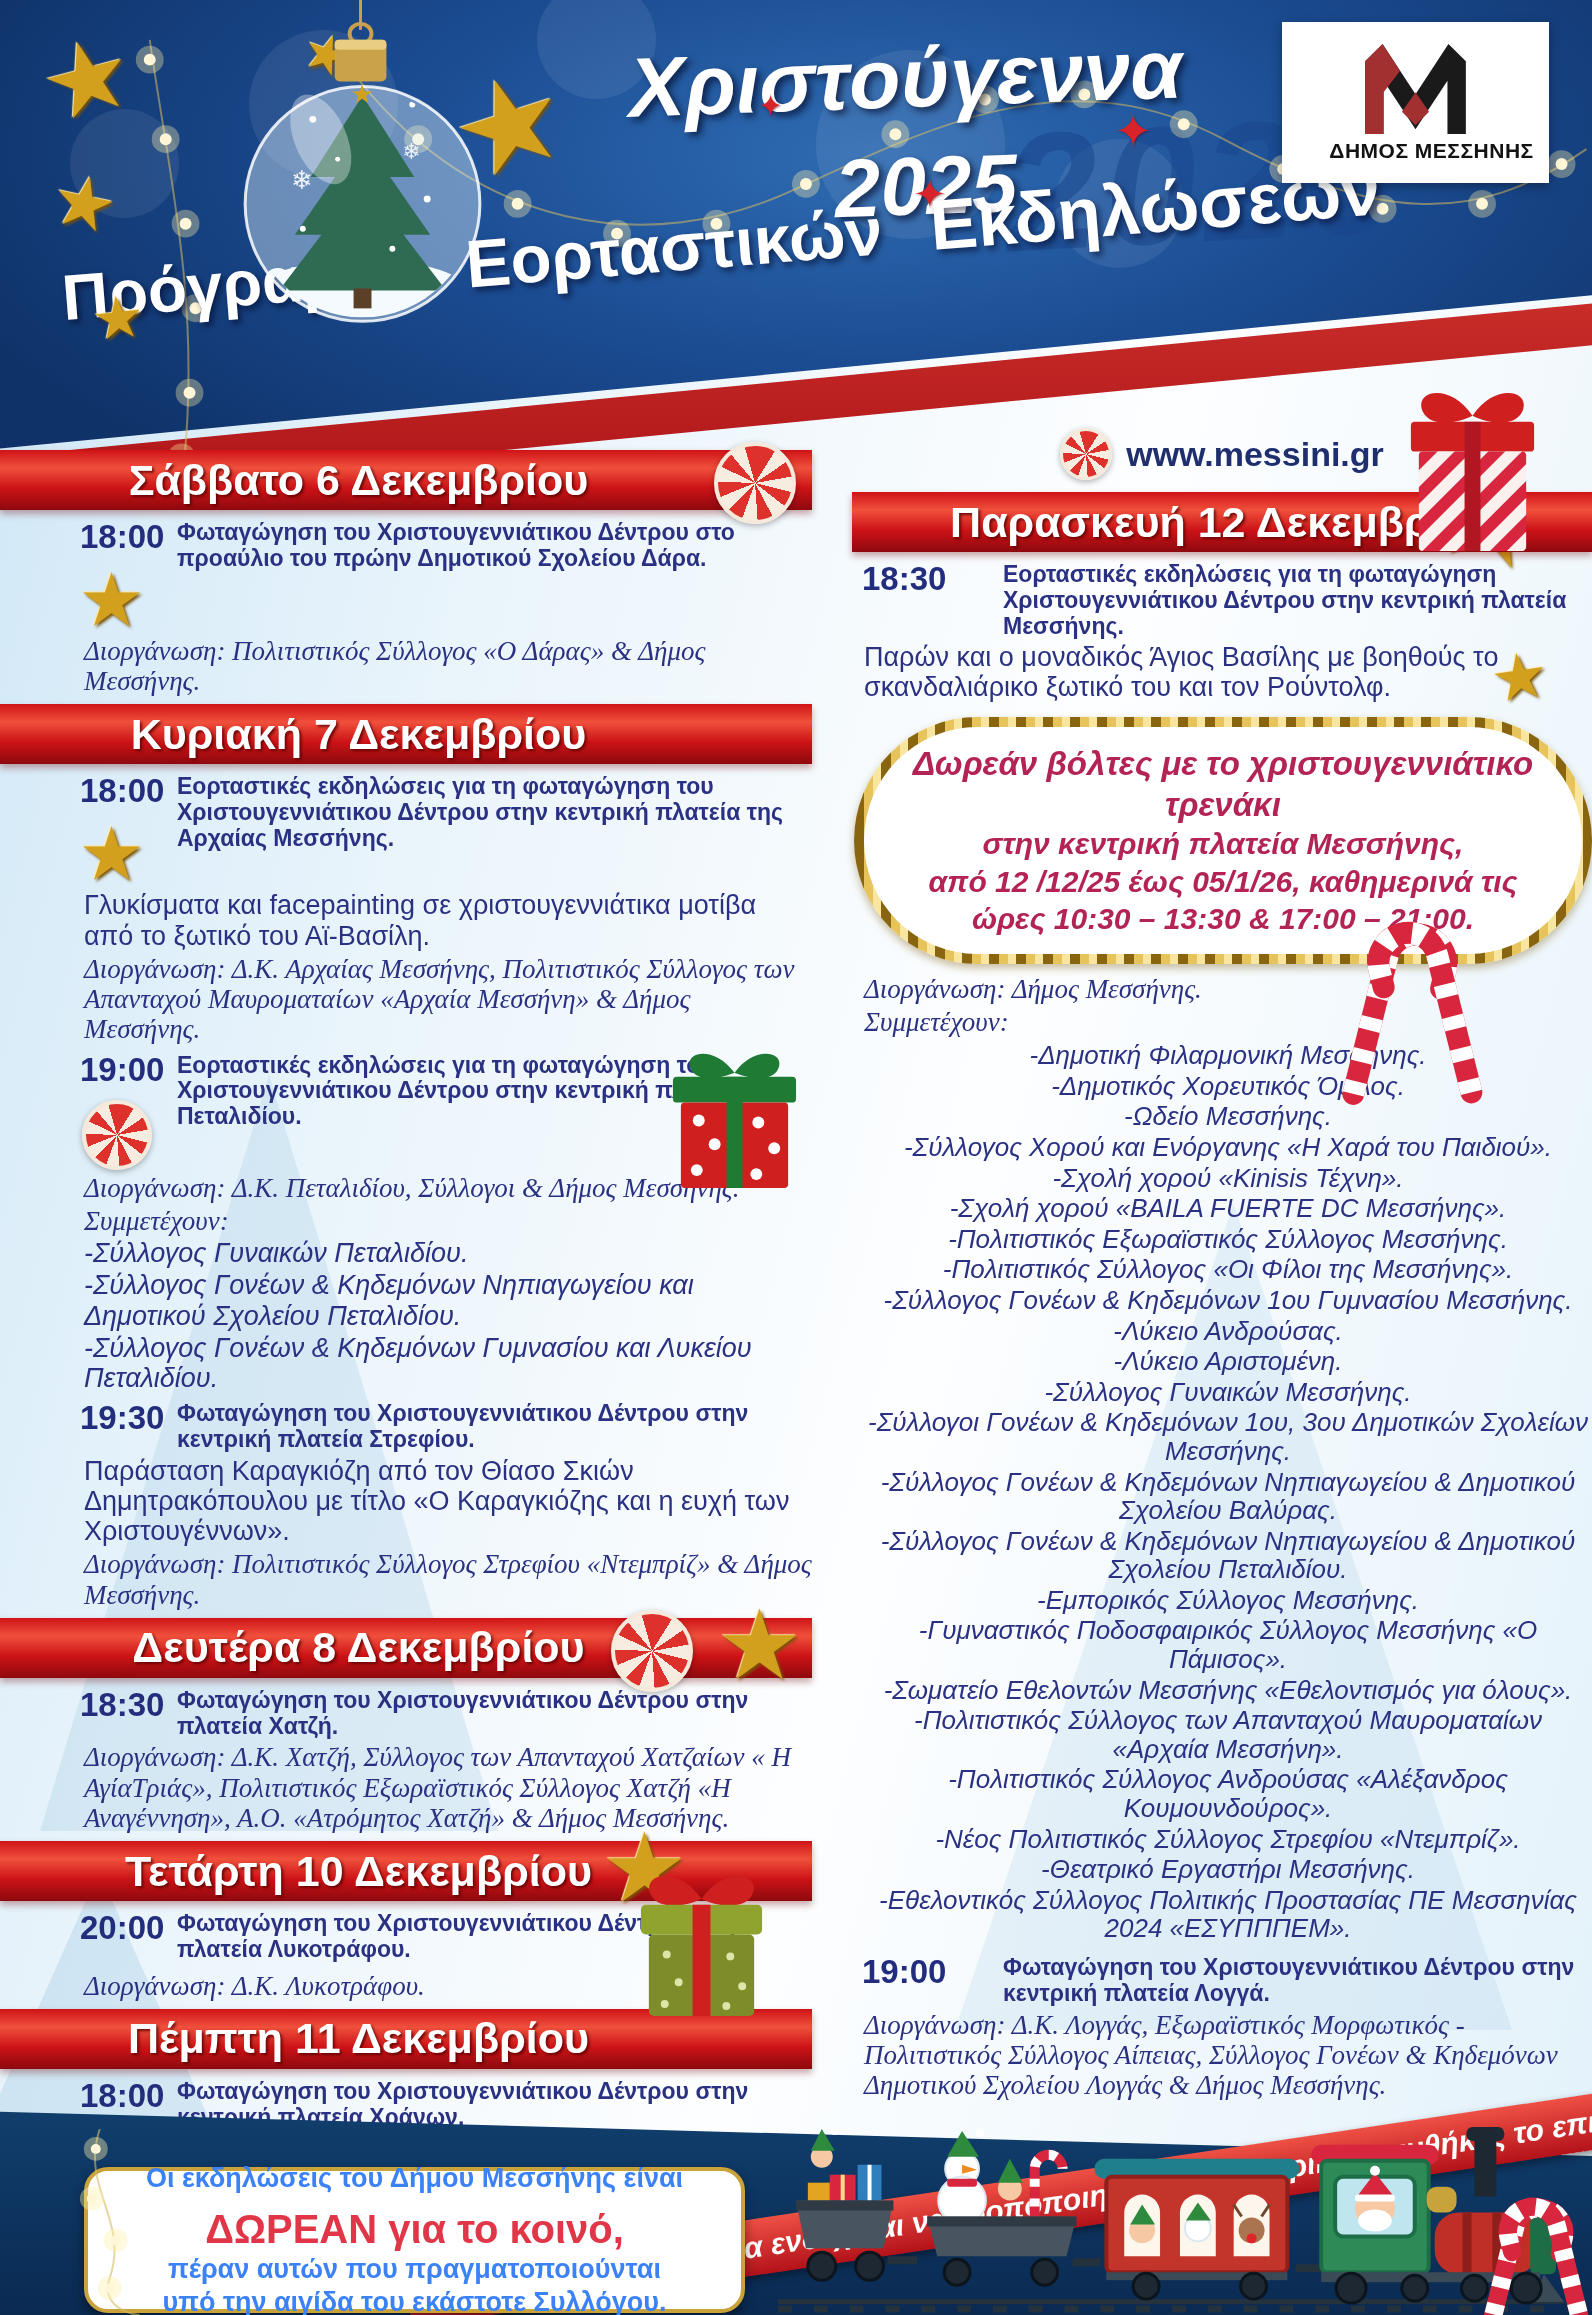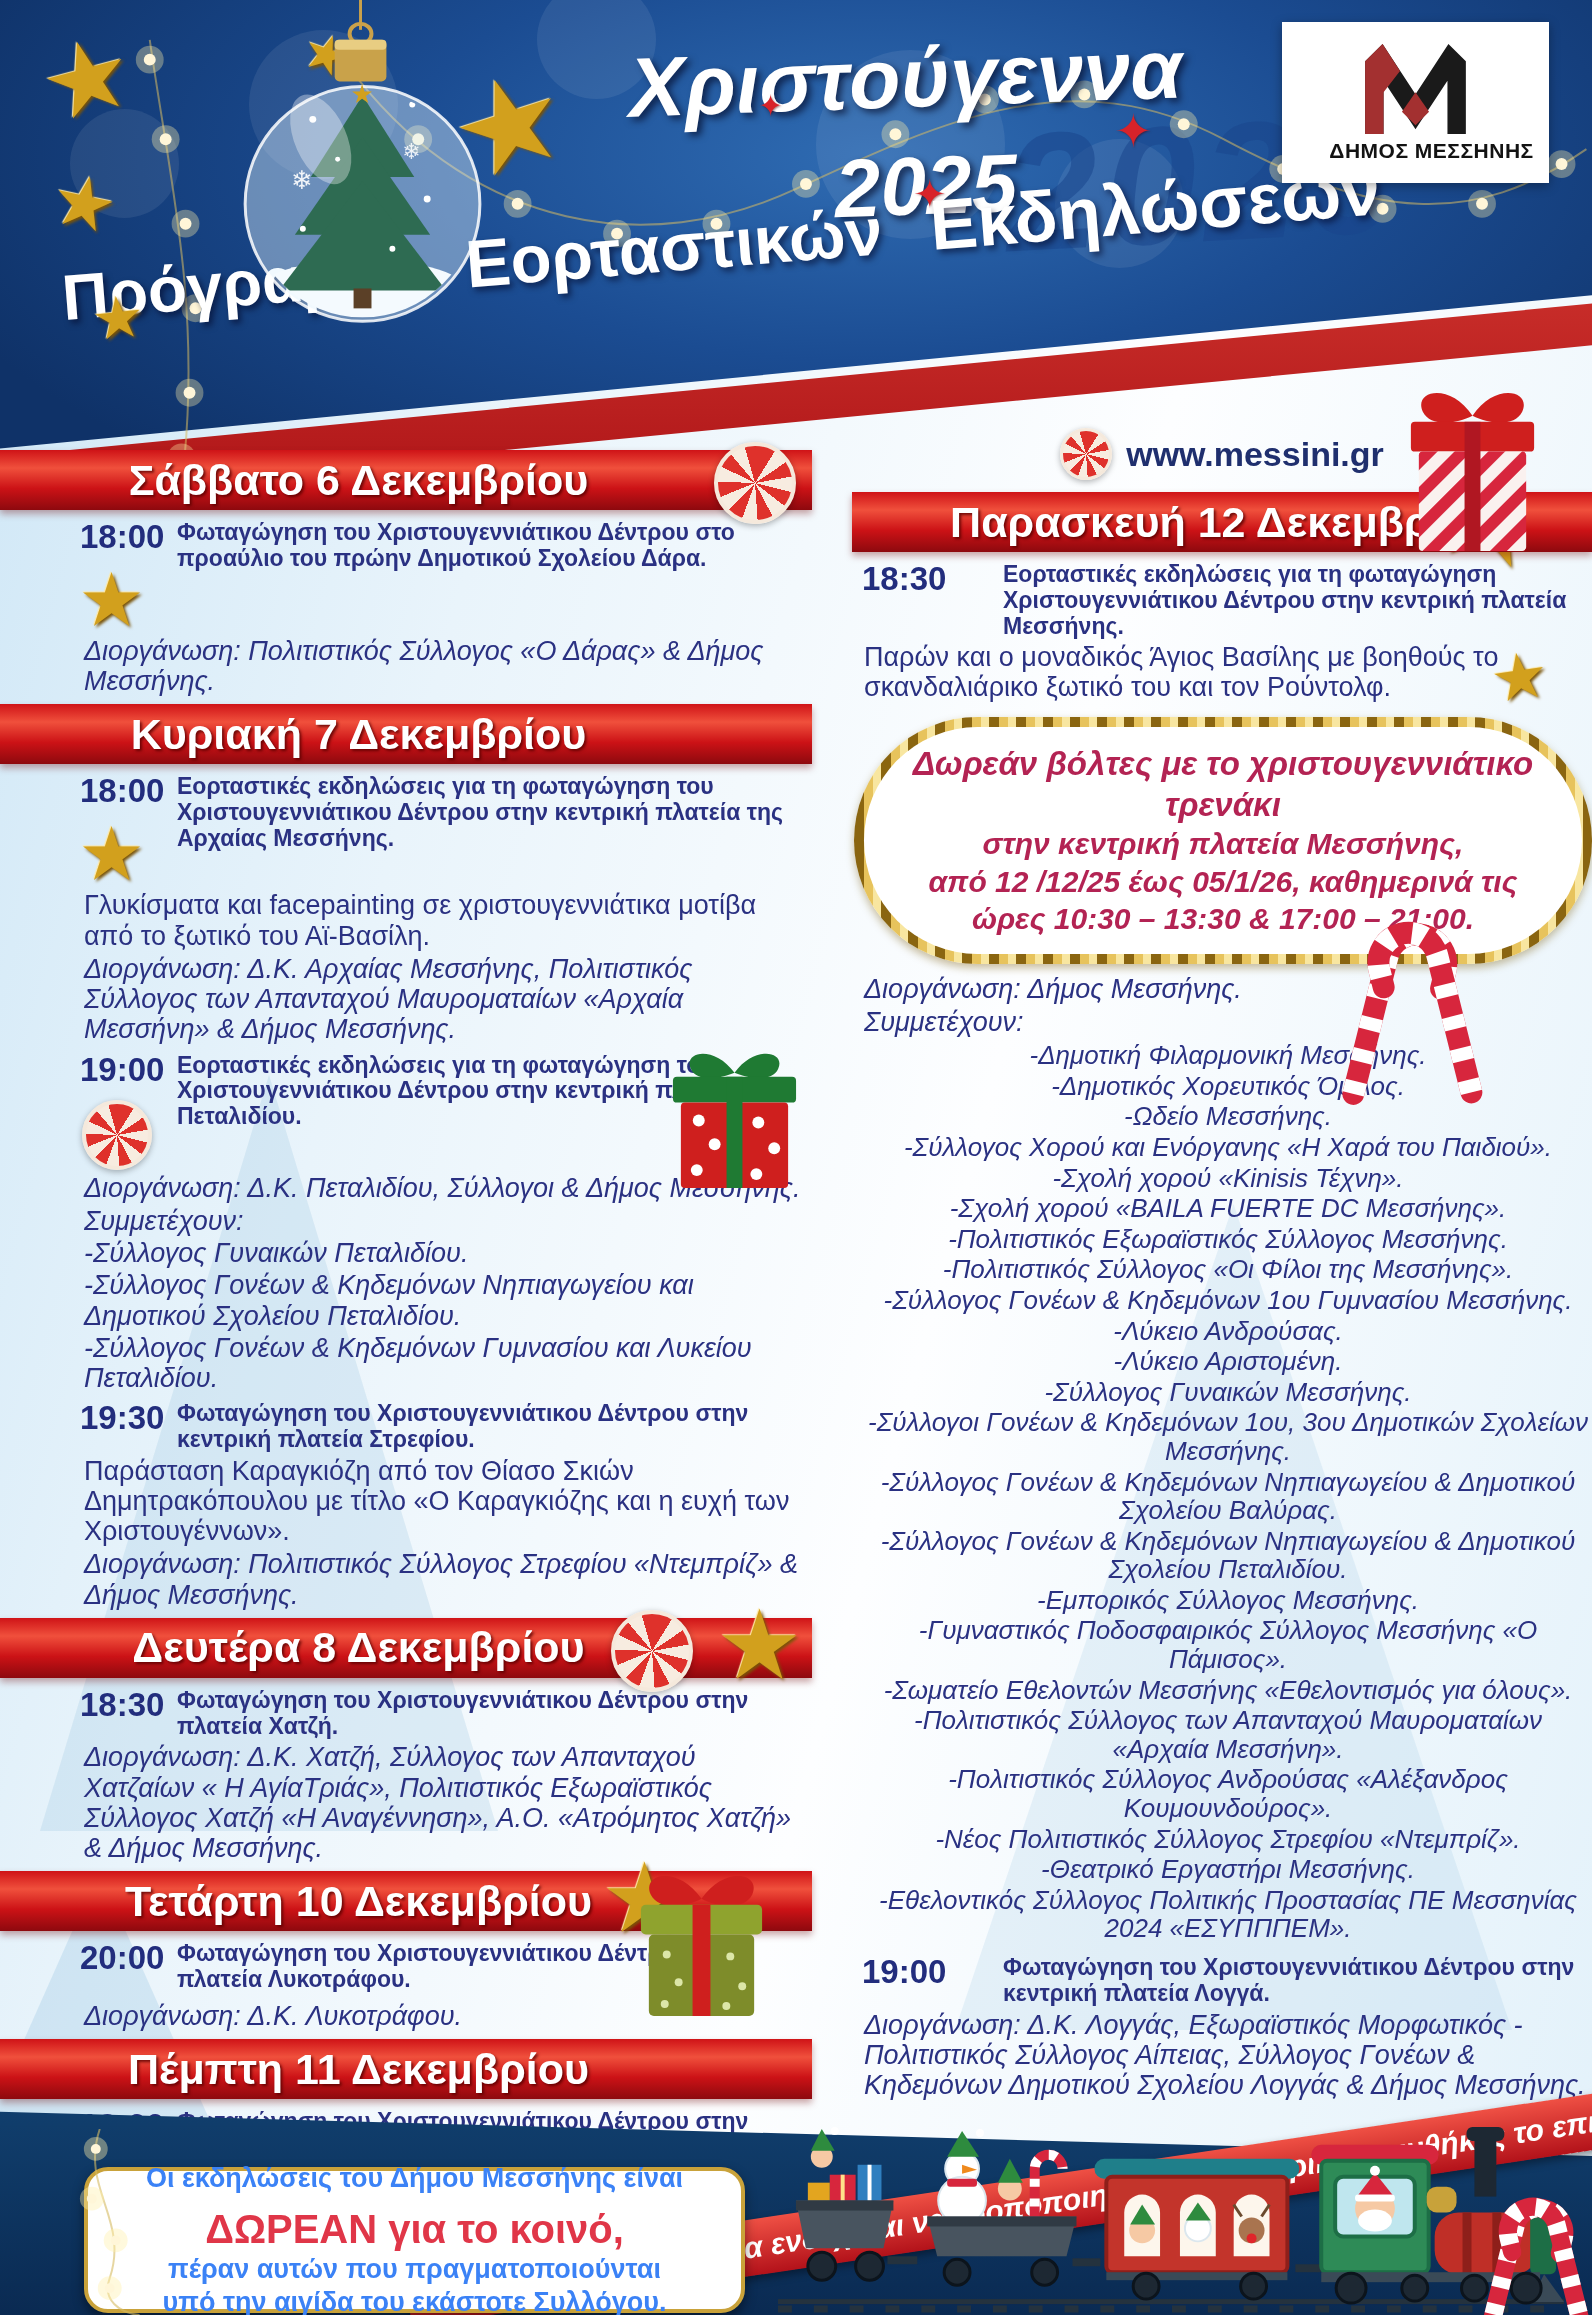"Διοργάνωση: Πολιτιστικός Σύλλογος «Ο" .org { font-family: none -> Liberation Serif, serif }
